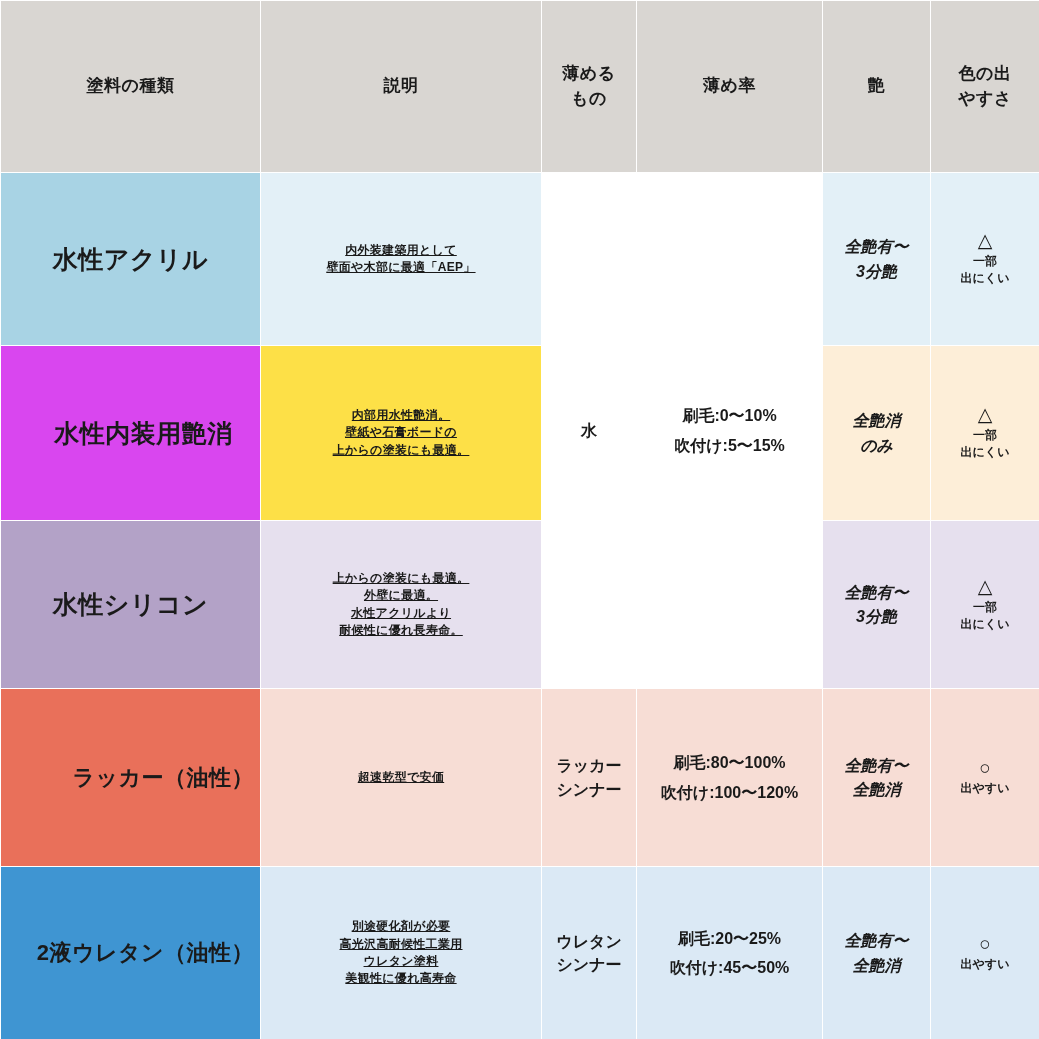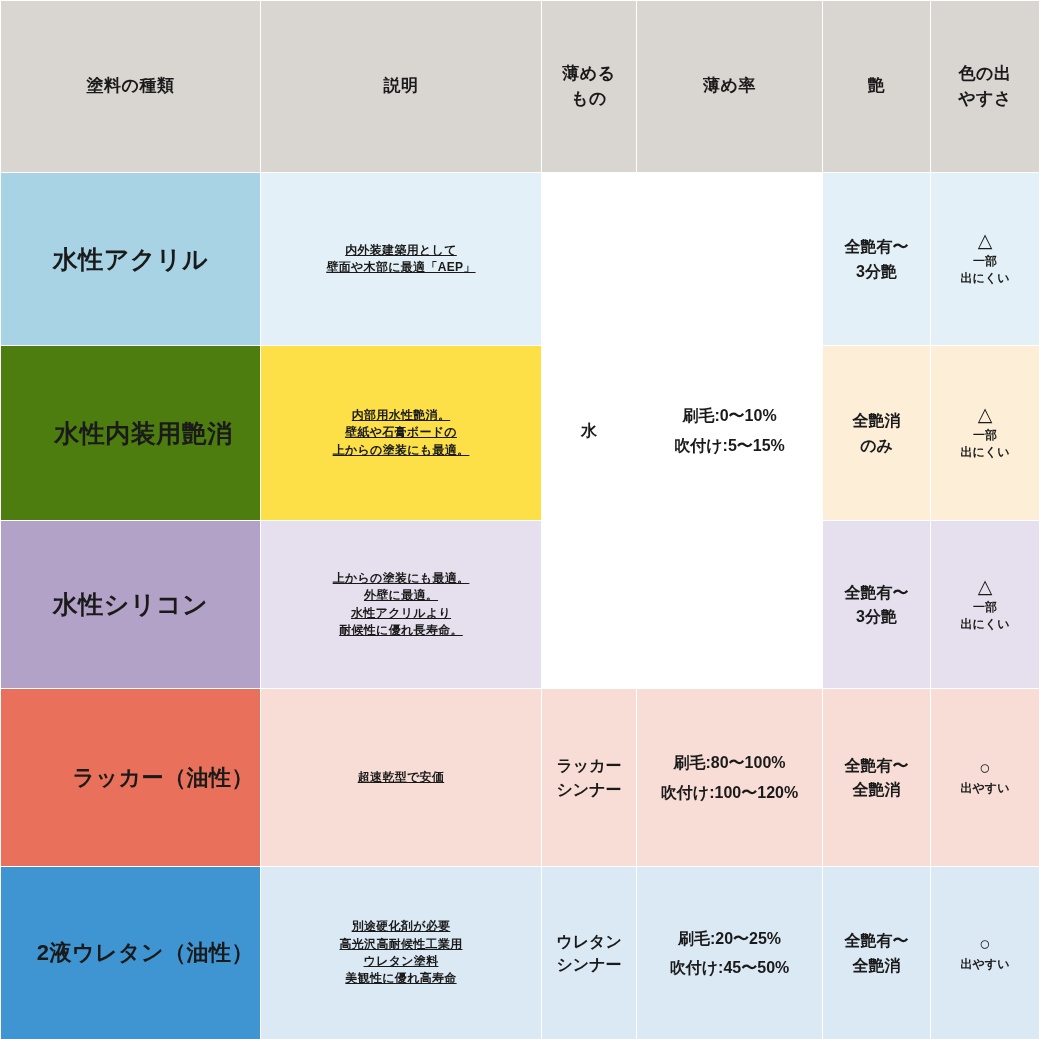"全艶有〜" td.gloss-cell .g-line { font-style: none -> italic }
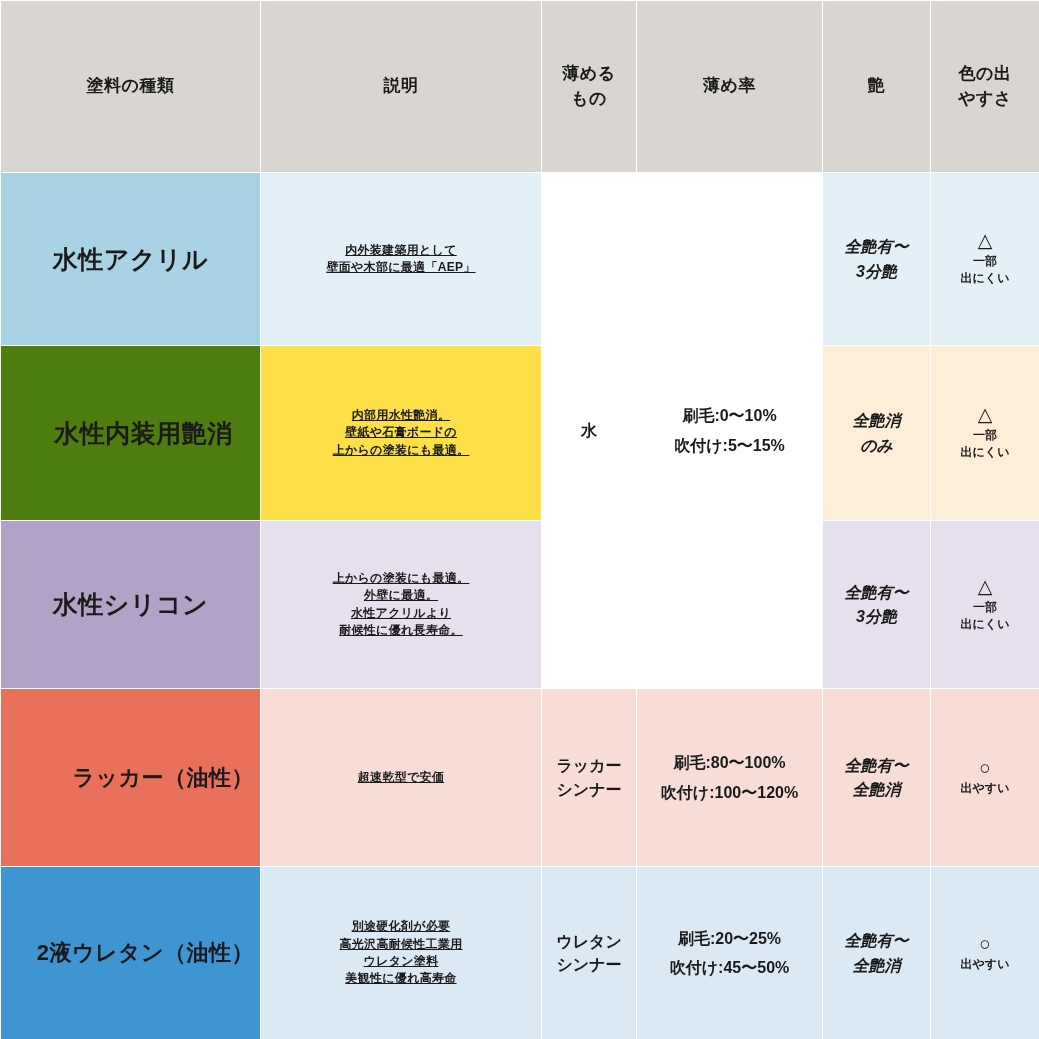"水性内装用艶消" td.type-cell { background: #4d7c0f -> #d946ef }
